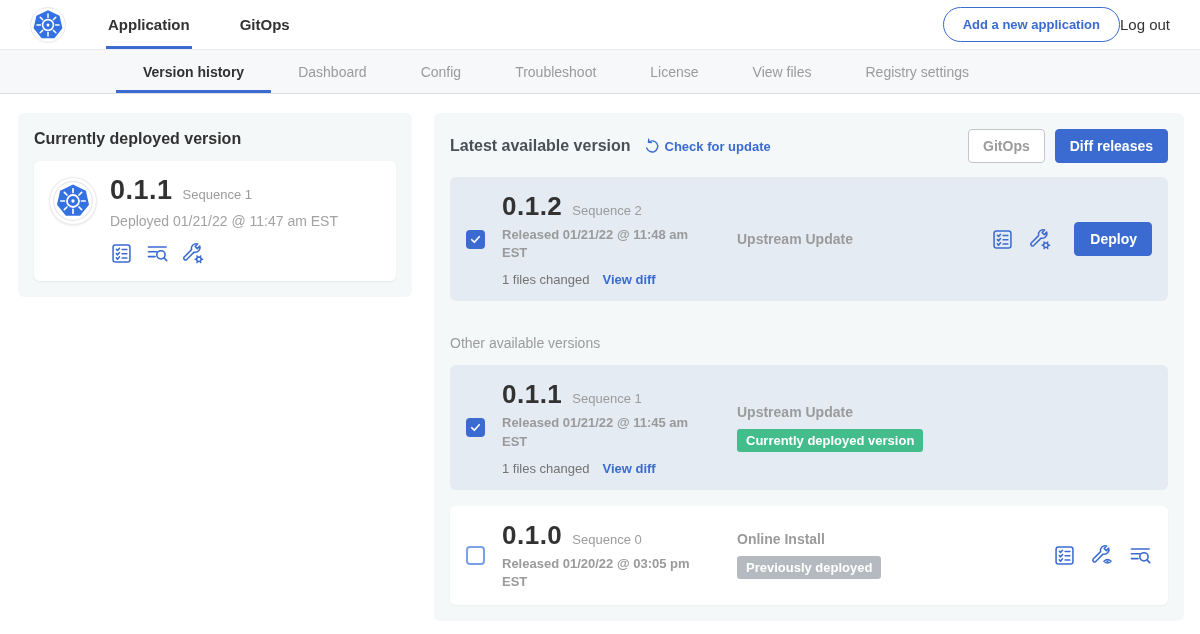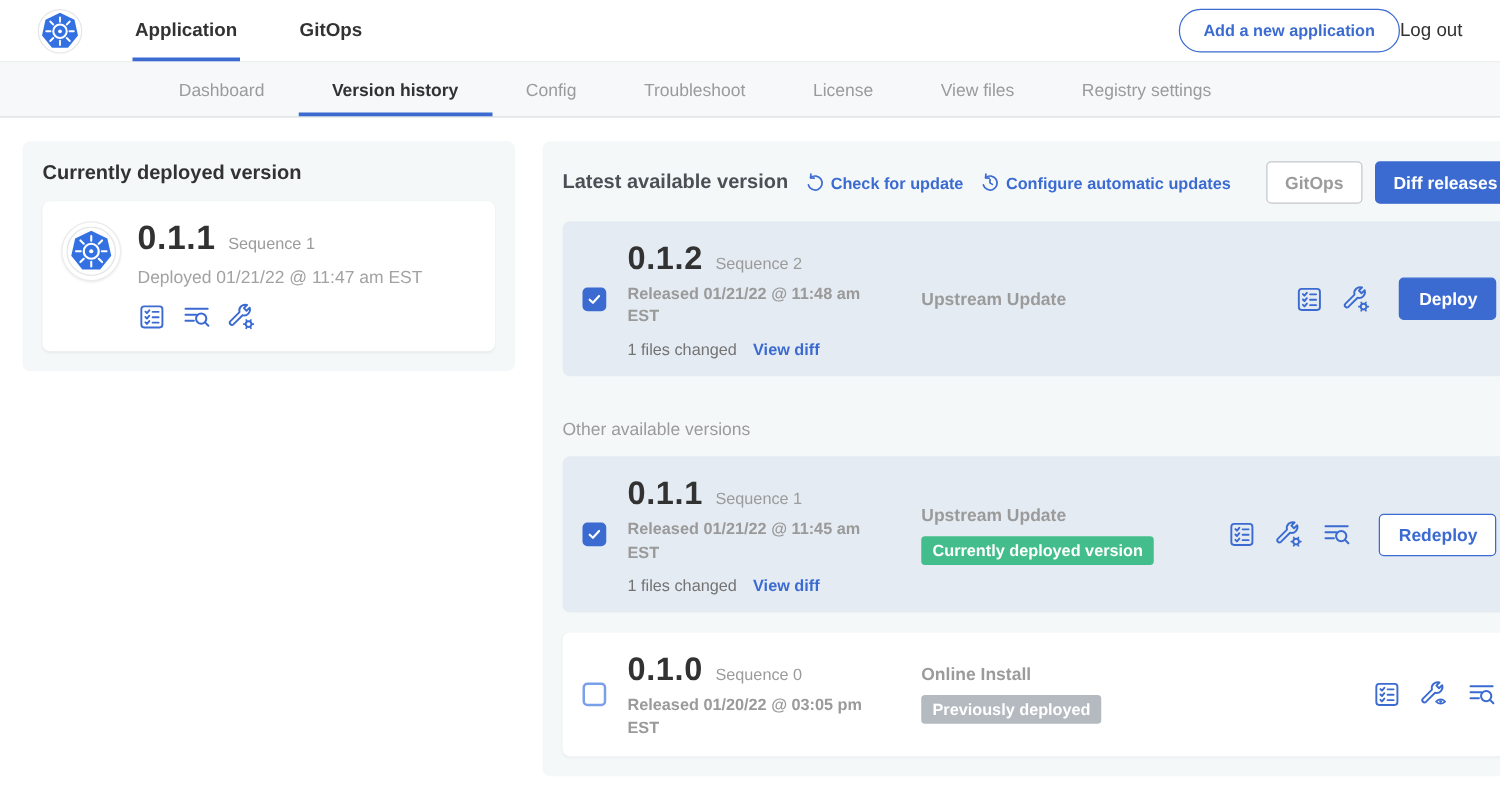"Dashboard" div.subnav-tab { order: before "Version history" -> after "Version history" }
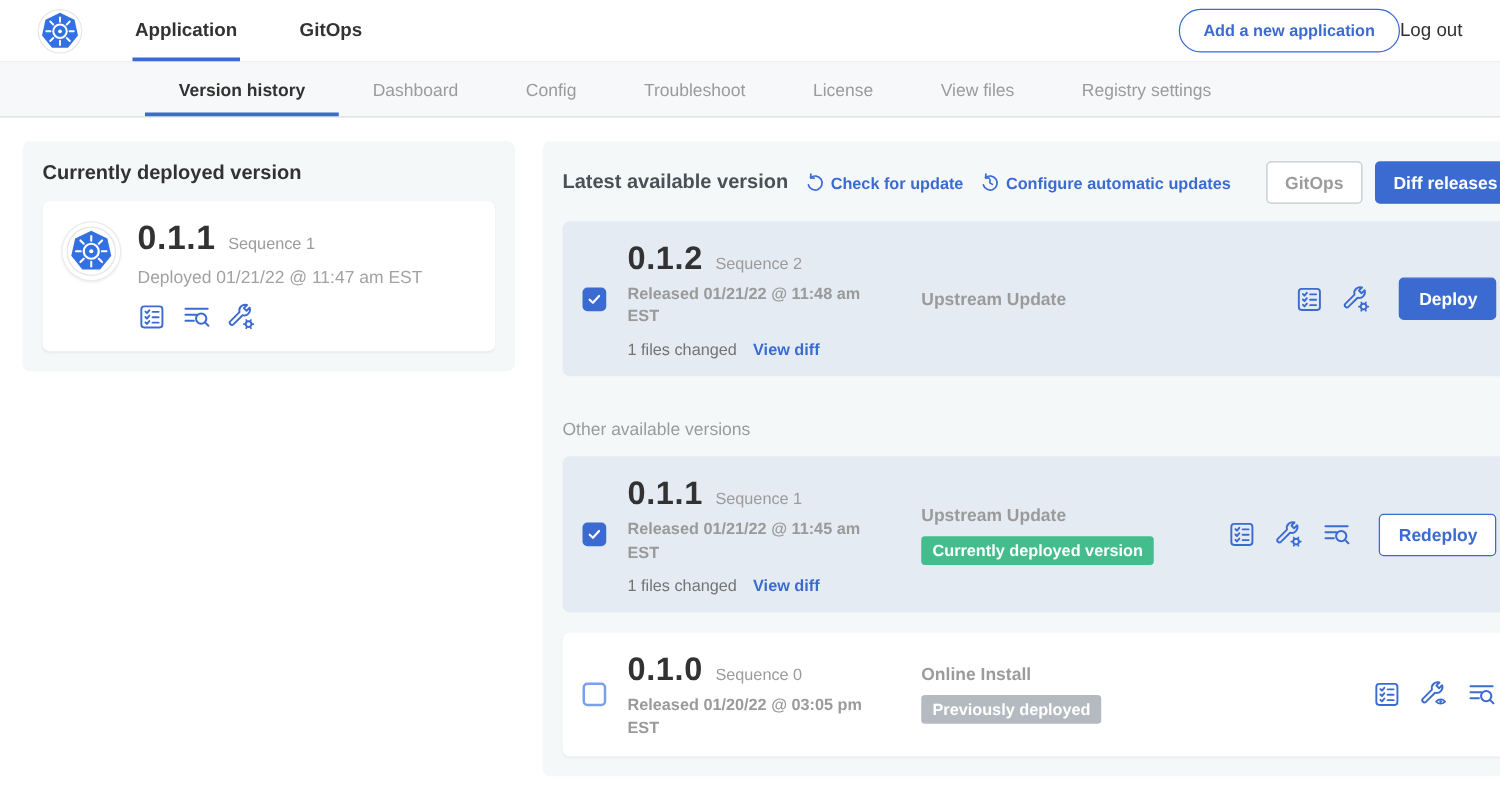"Configure automatic updates" span.rp-link { html: <span> <svg> <use></use> </svg> <span>Configure automatic updates</span> </span> -> none }
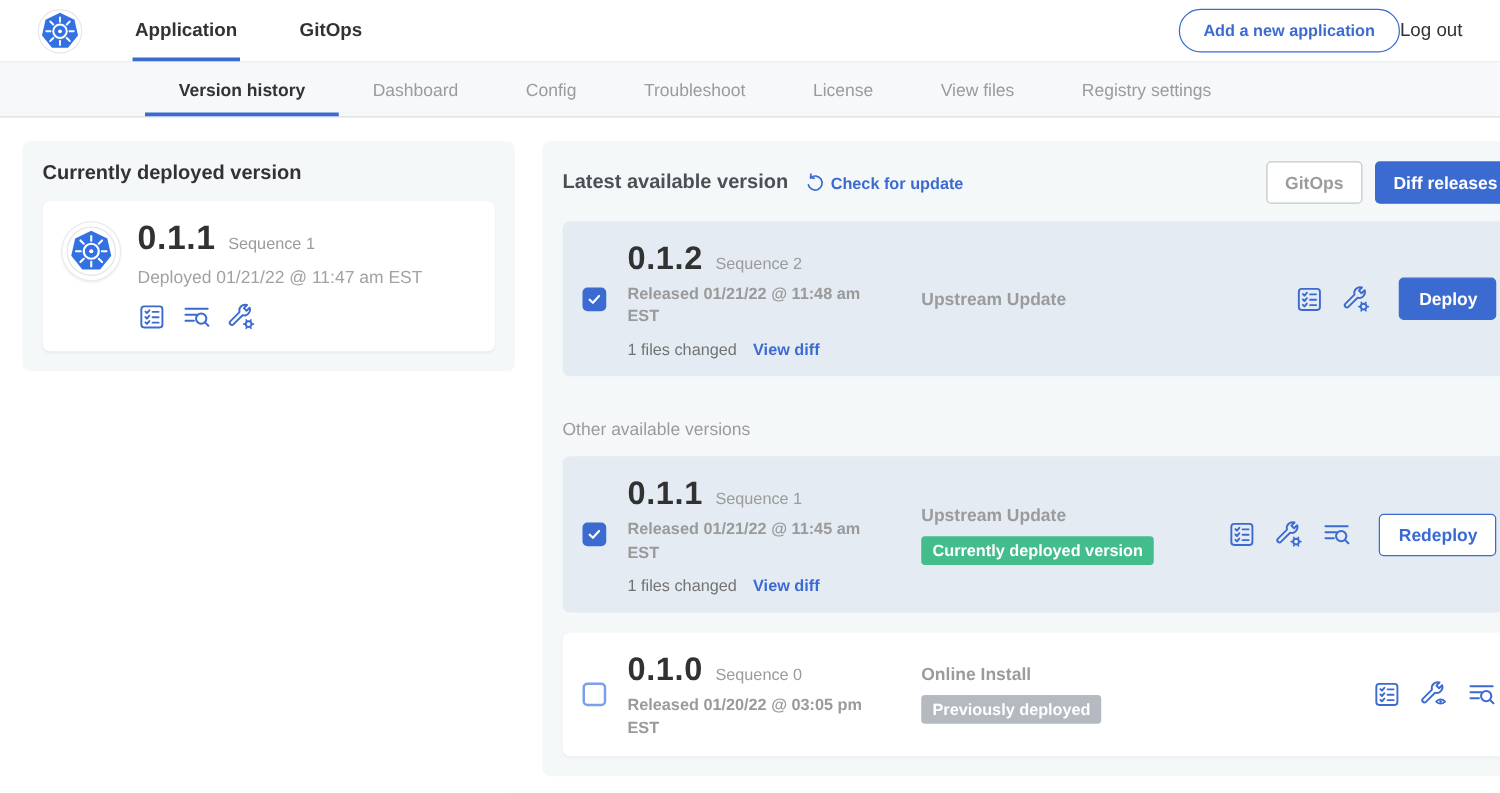"Redeploy" div.vactions { html: <div> <svg> <use></use> </svg> <svg> <use></use> </svg> <svg> <use></use> </svg> <button>Redeploy</button> </div> -> none }
